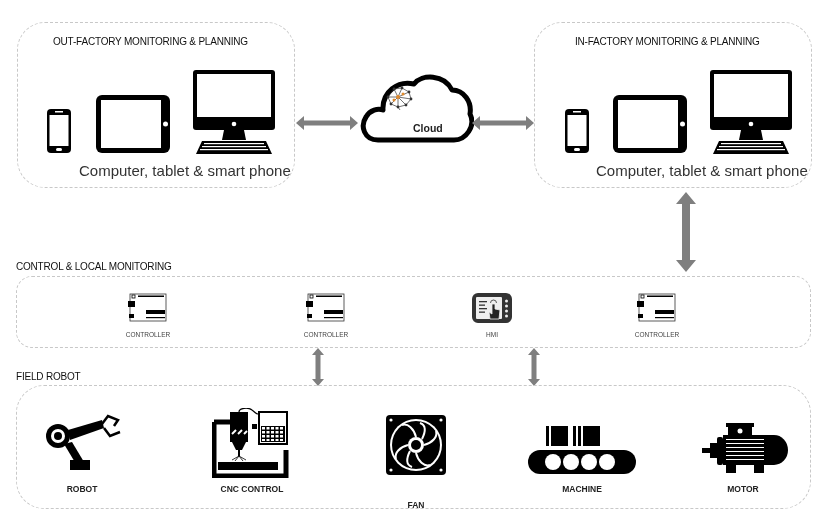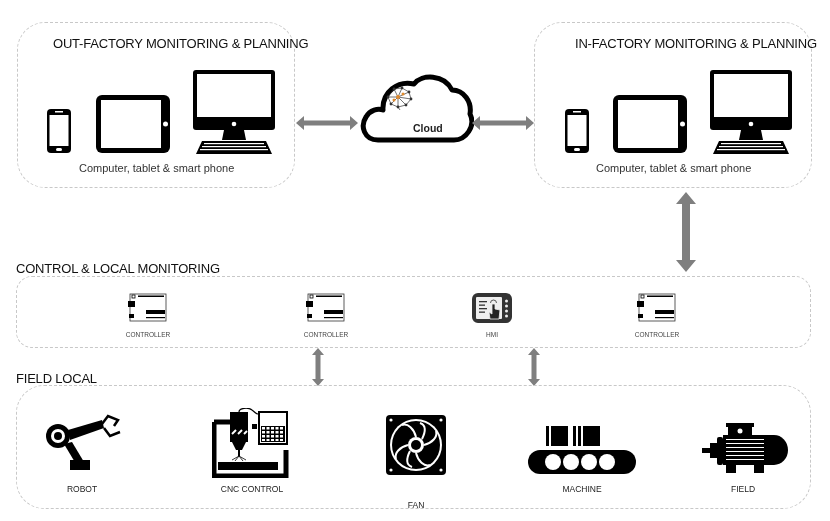"OUT-FACTORY MONITORING & PLANNING" .title { font-size: 13px -> 10px }
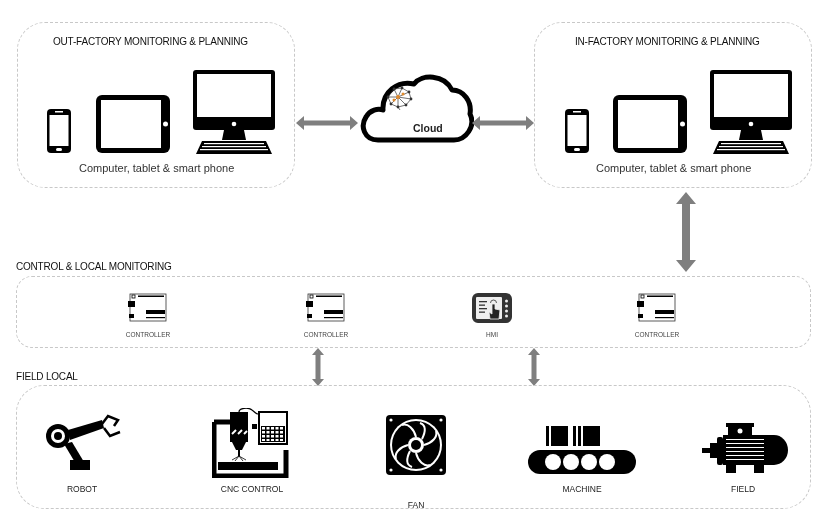"Computer, tablet & smart phone" .caption { font-size: 11px -> 15px }
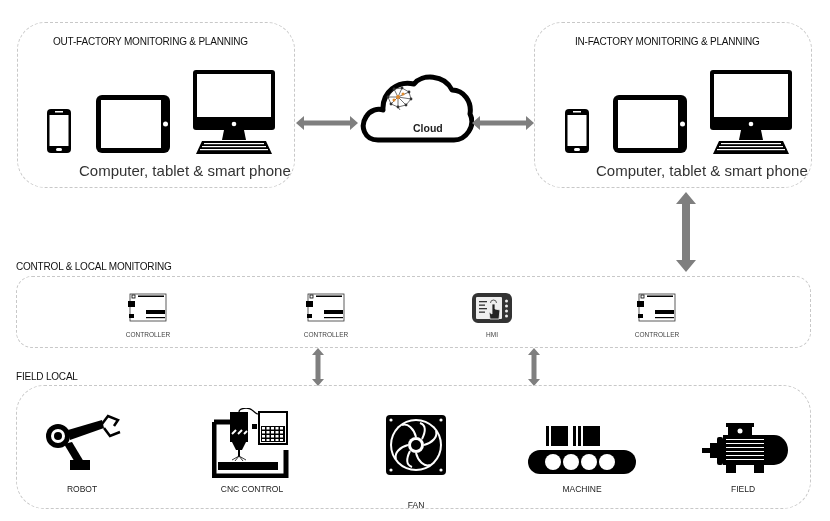"FIELD LOCAL" div.title { text: LOCAL -> ROBOT }
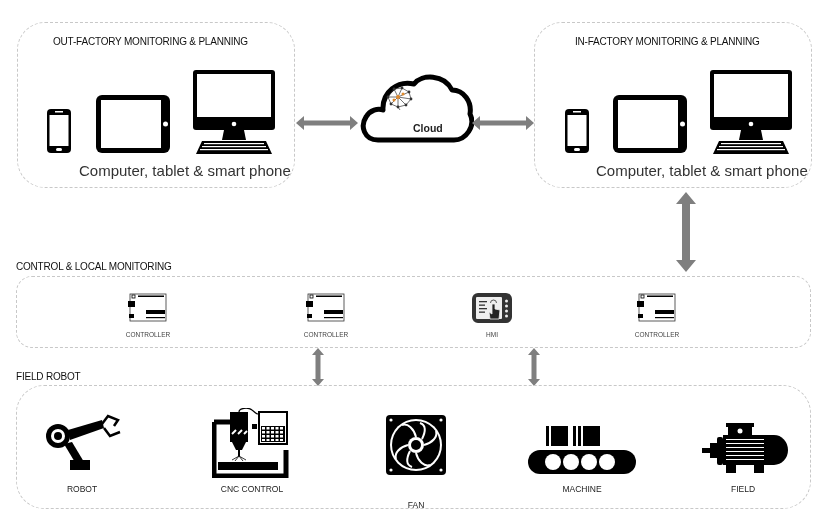"ROBOT" .field-label { font-weight: none -> bold }
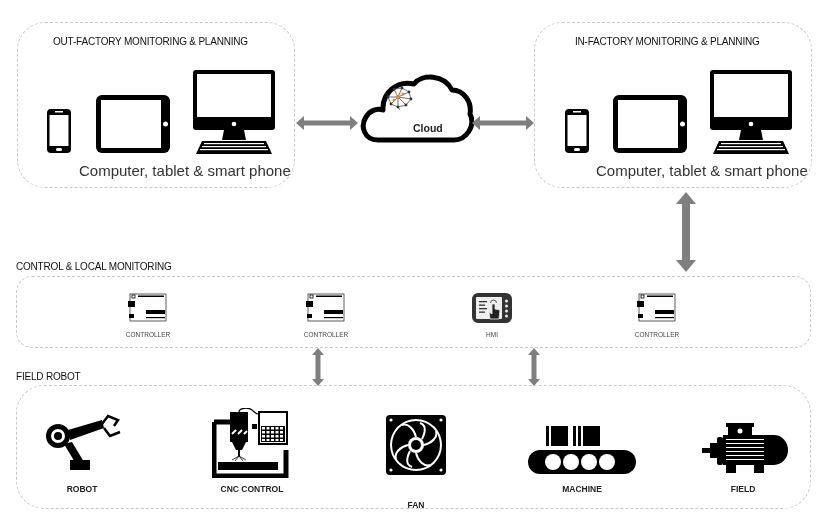"FIELD" div.field-label { text: FIELD -> MOTOR }
